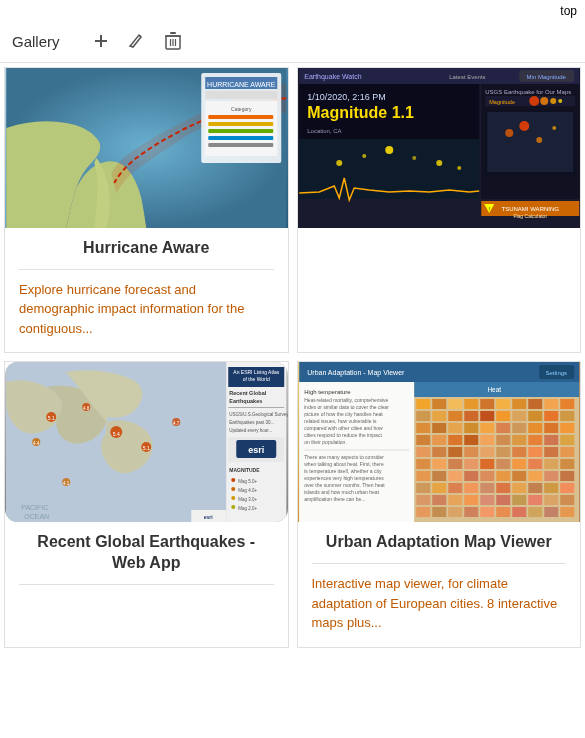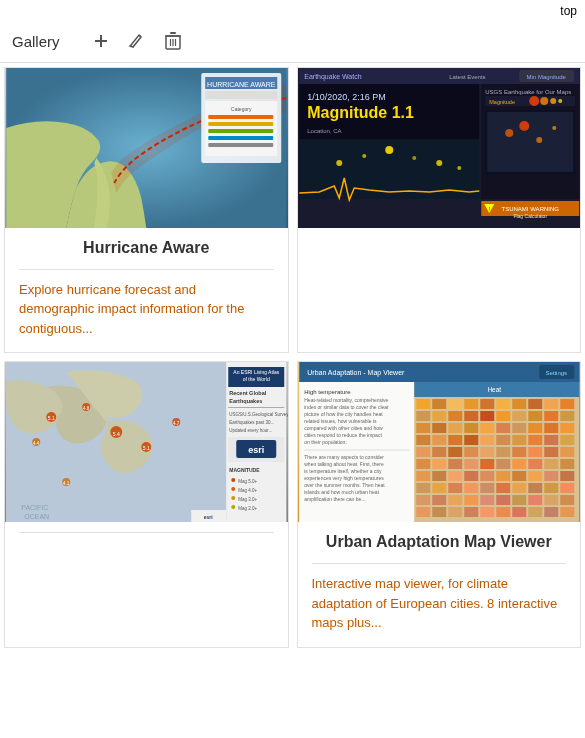"esri" .rge-thumb { border-radius: none -> 13px }
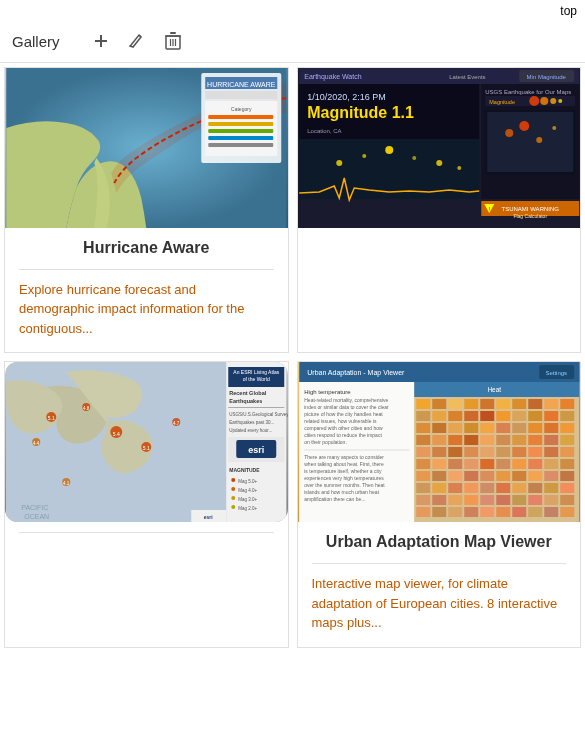"Recent Global Earthquakes - Web" div.card-title { html: none -> <div>Recent Global Earthquakes - Web App</div> }
